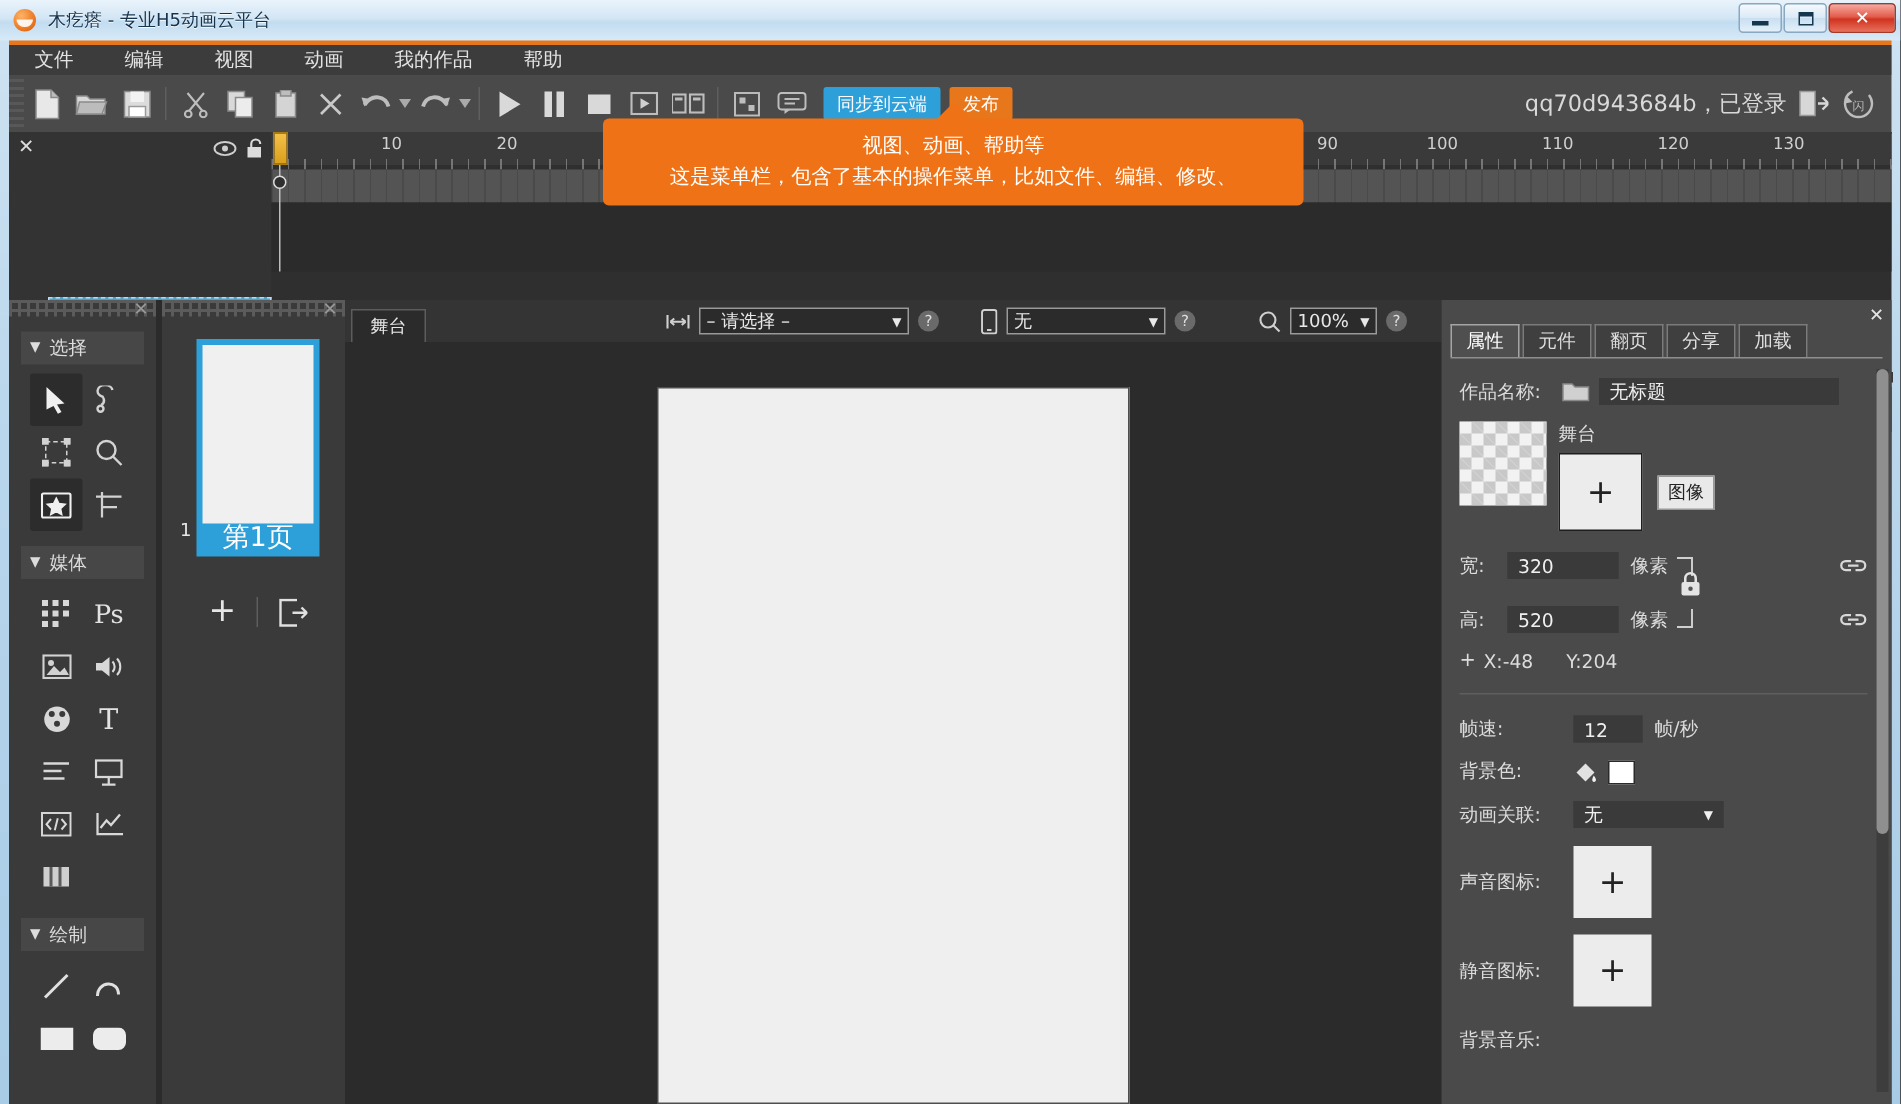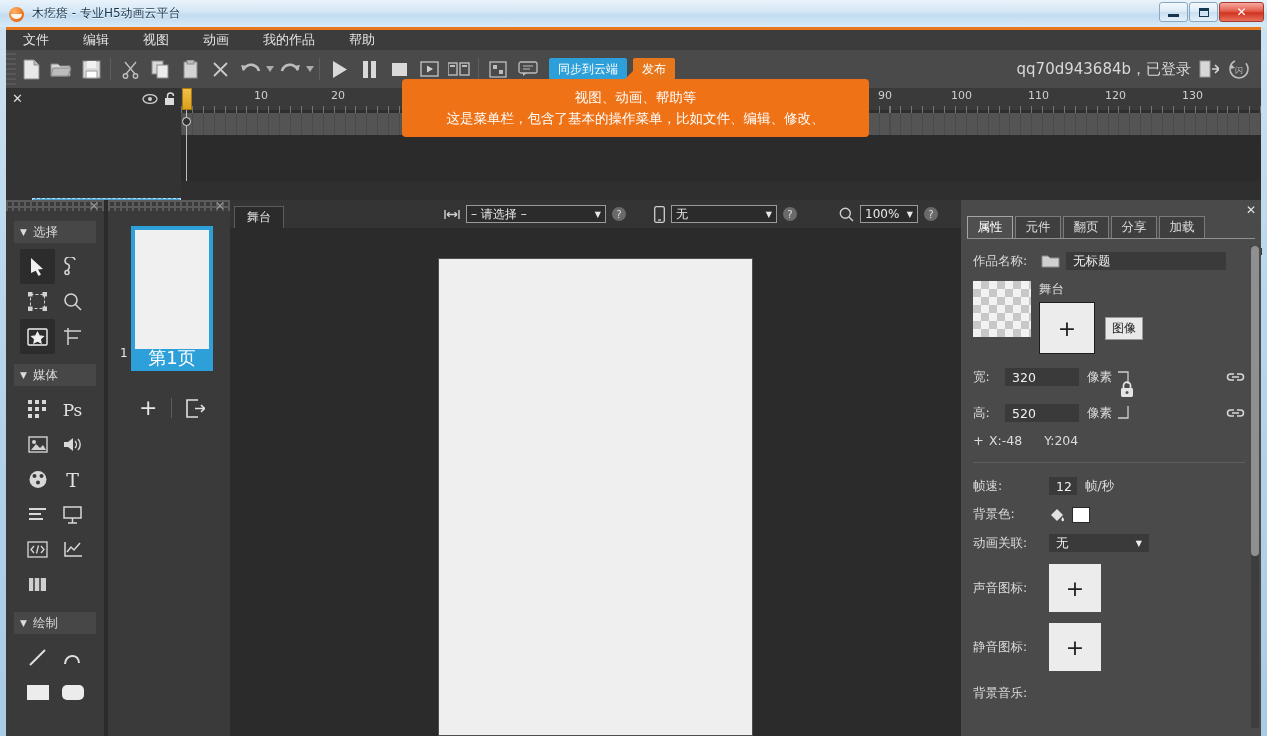"木疙瘩 - 专业H5动画云平台" .title-left { align-items: flex-end -> center }
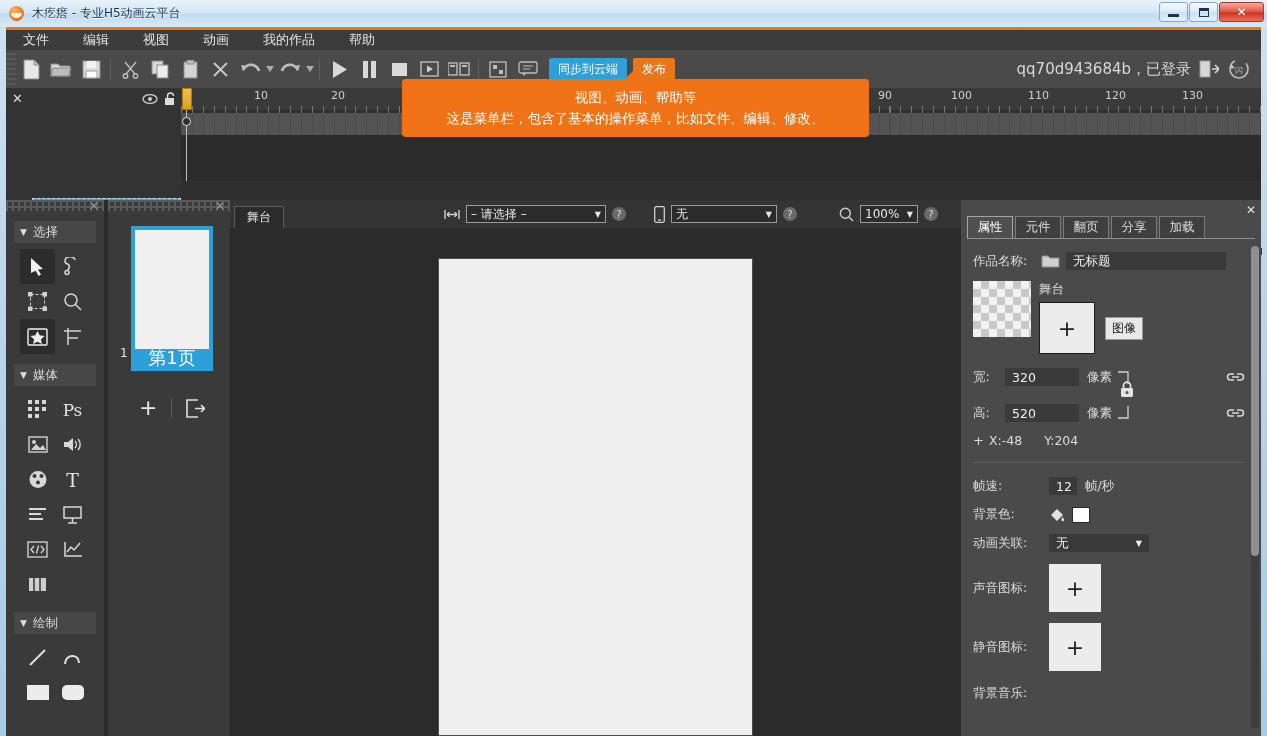"12" span.pinput { width: 28px -> 46px }
